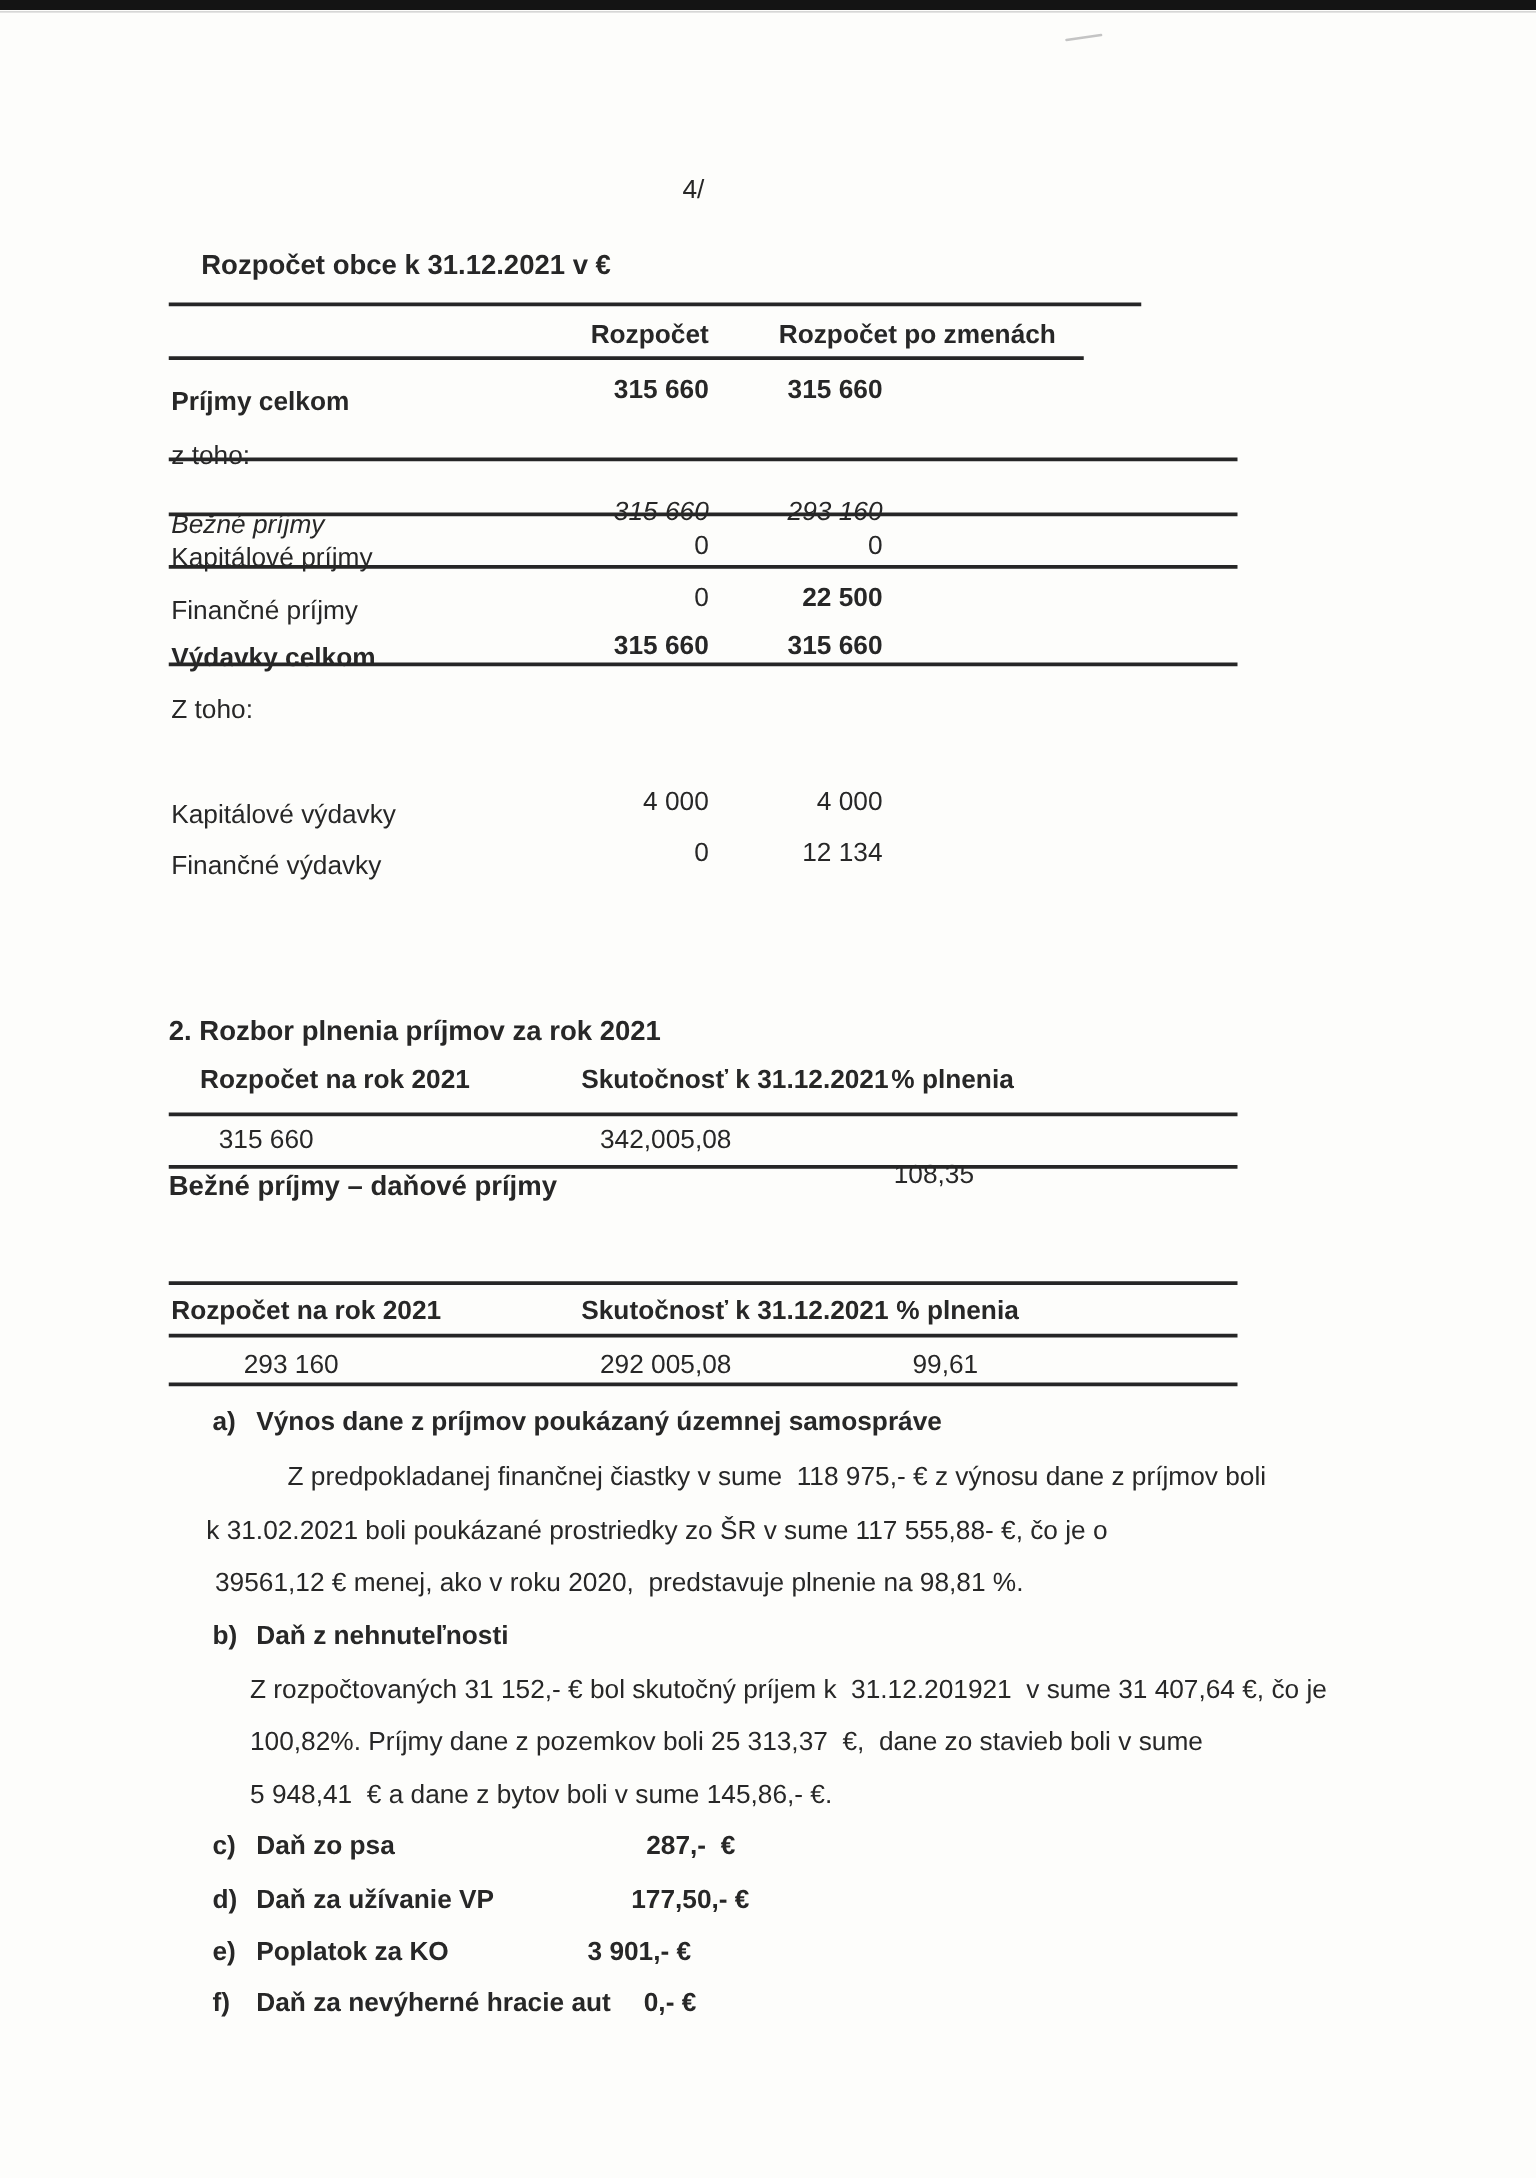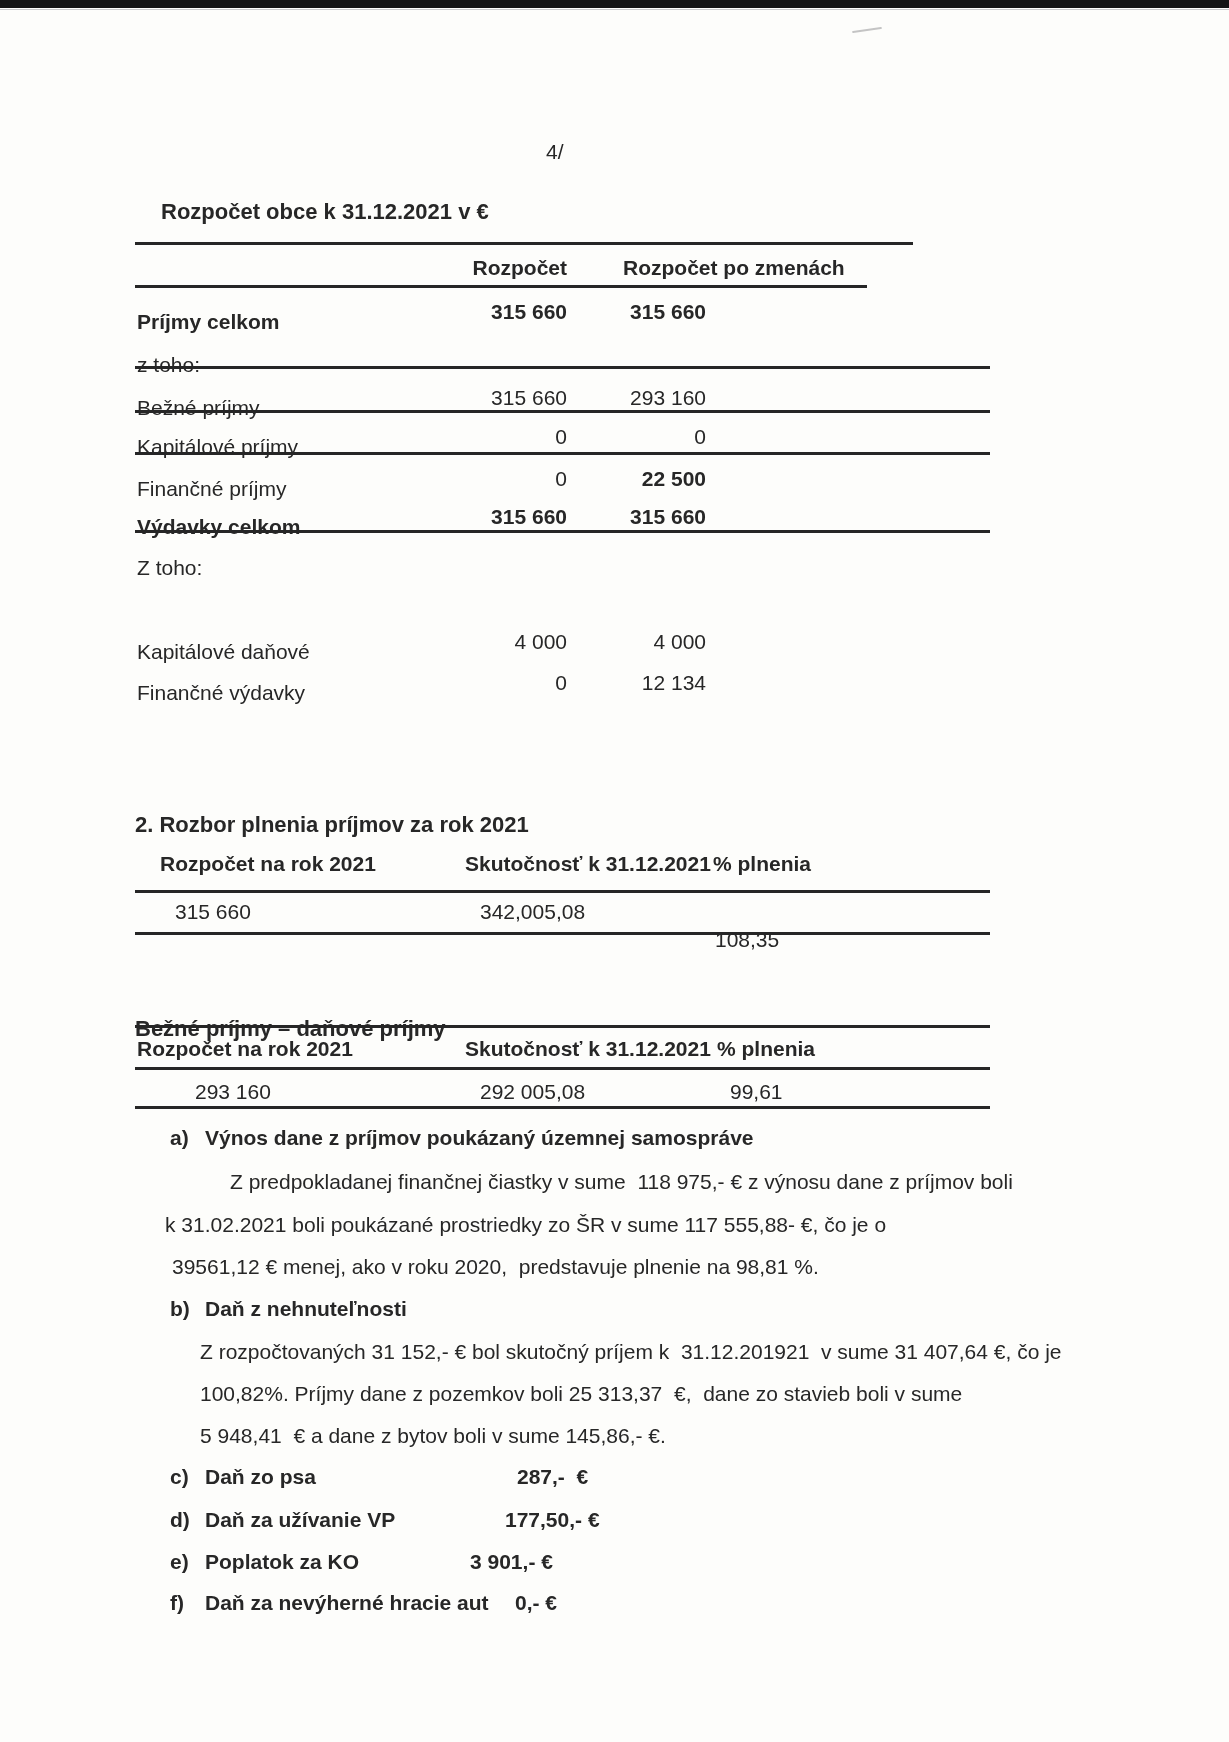"Bežné príjmy" div.trow { font-style: none -> italic; top: 146px -> 158px }
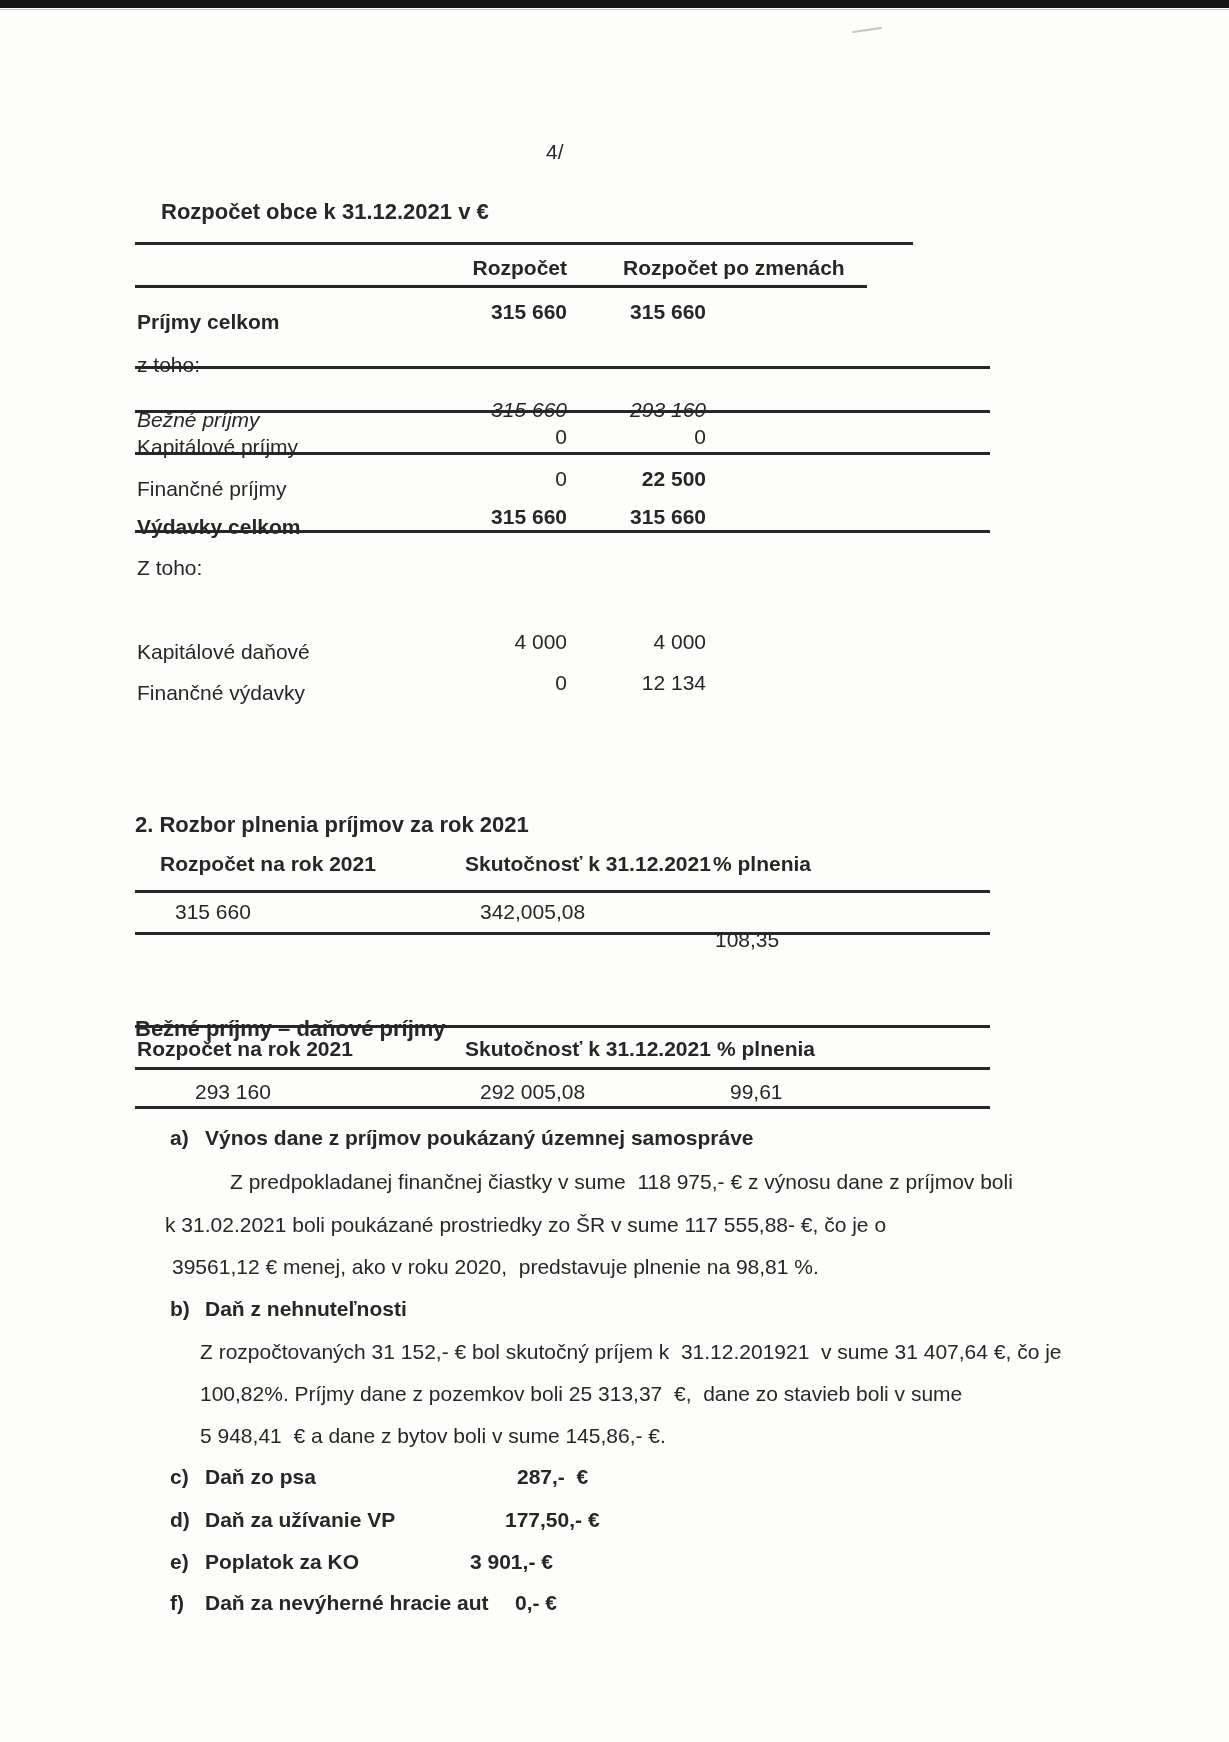"Kapitálové daňové" span.c-label { text: daňové -> výdavky }
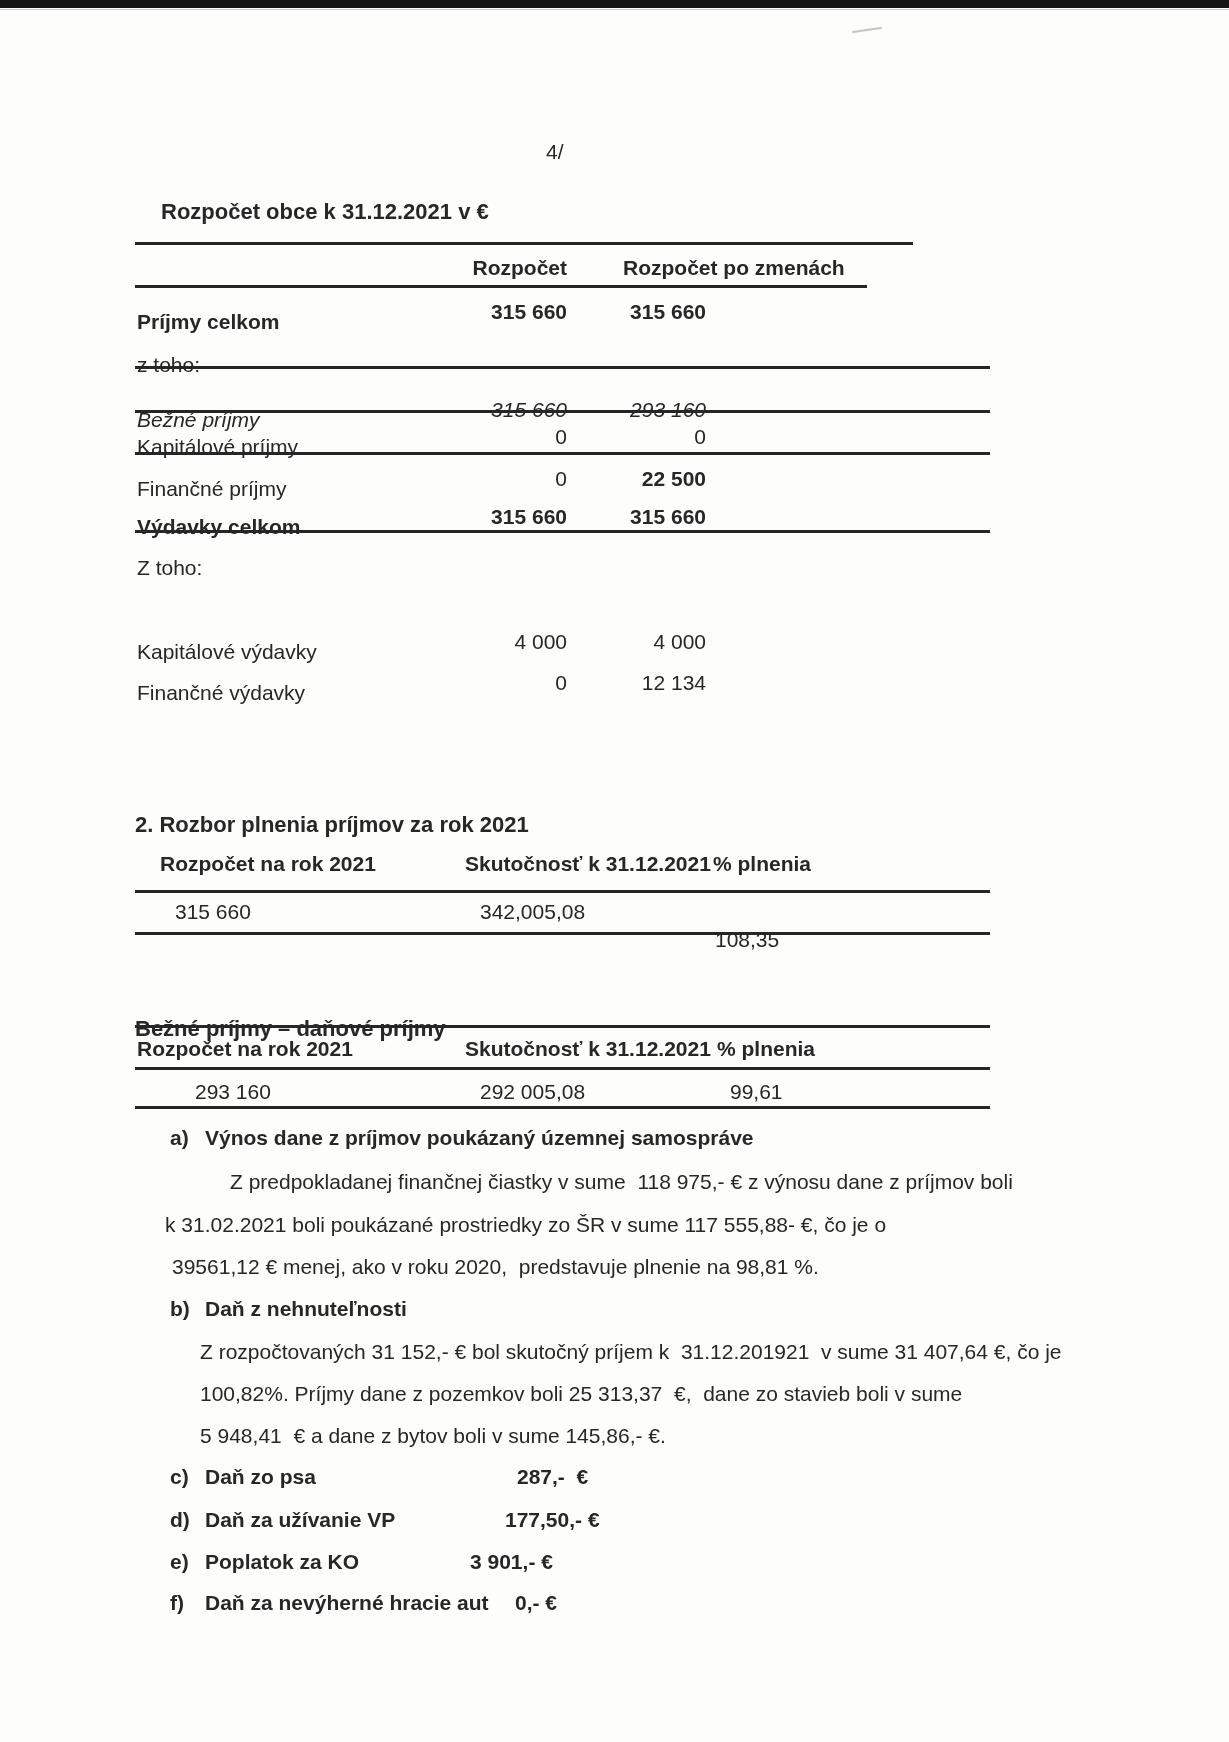"Bežné príjmy – daňové príjmy" div.abs { top: 1016px -> 936px }
